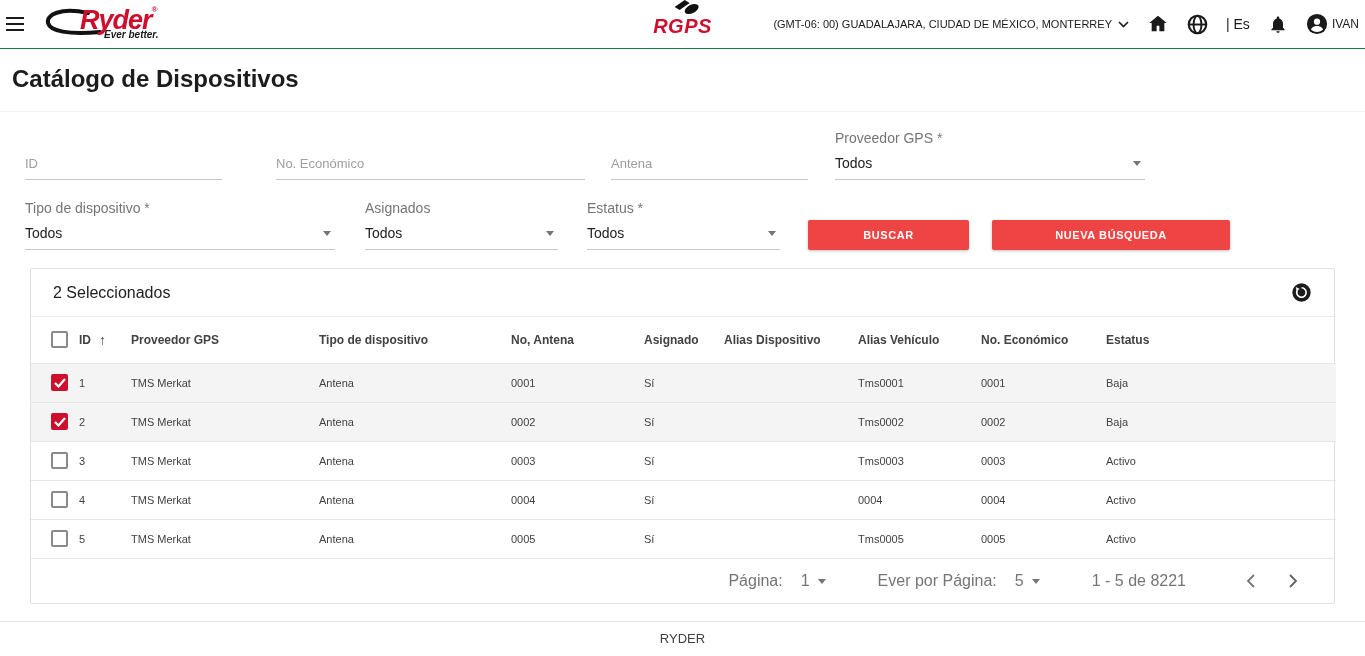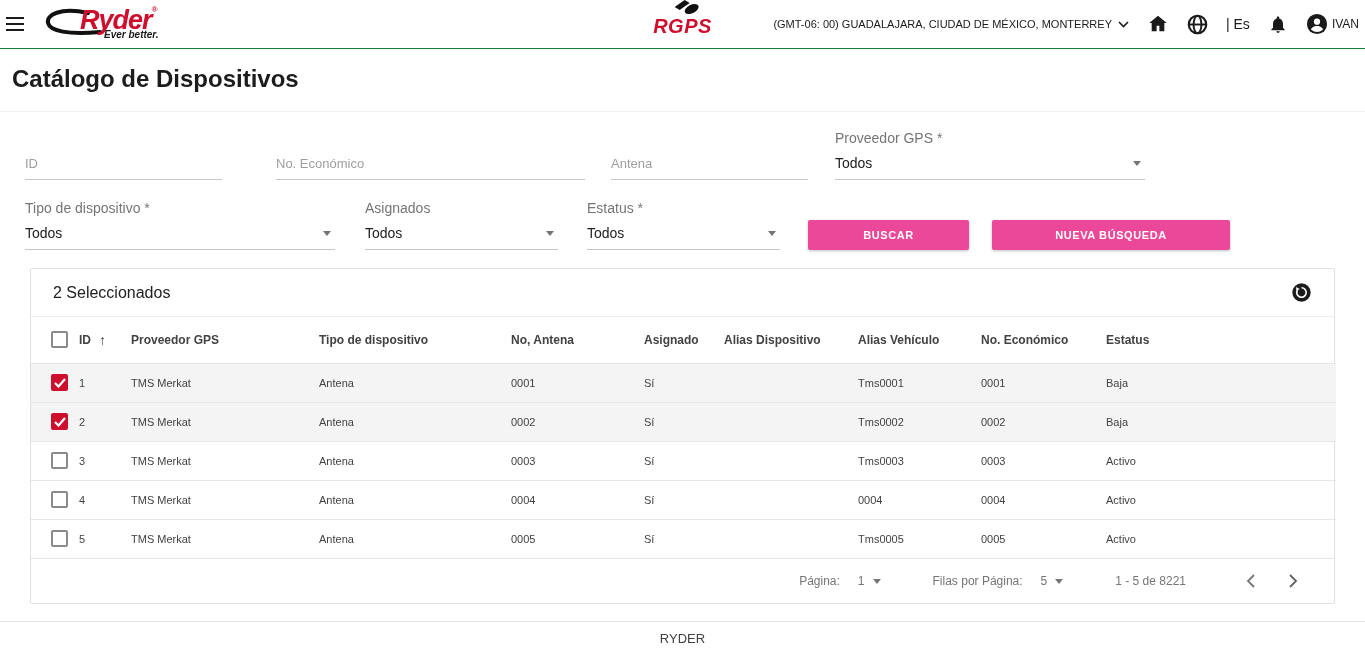"BUSCAR" .btn { background: #ec4899 -> #ef4444 }
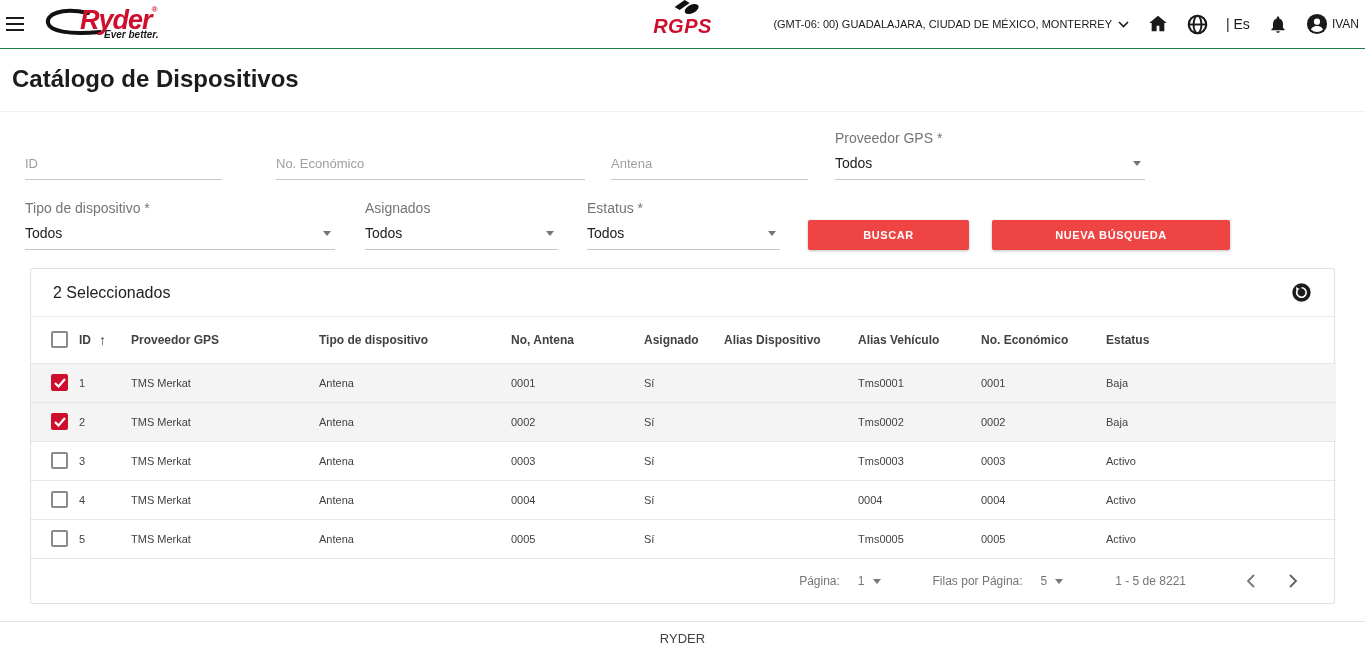"Página:" .pagination { font-size: 12px -> 16px }
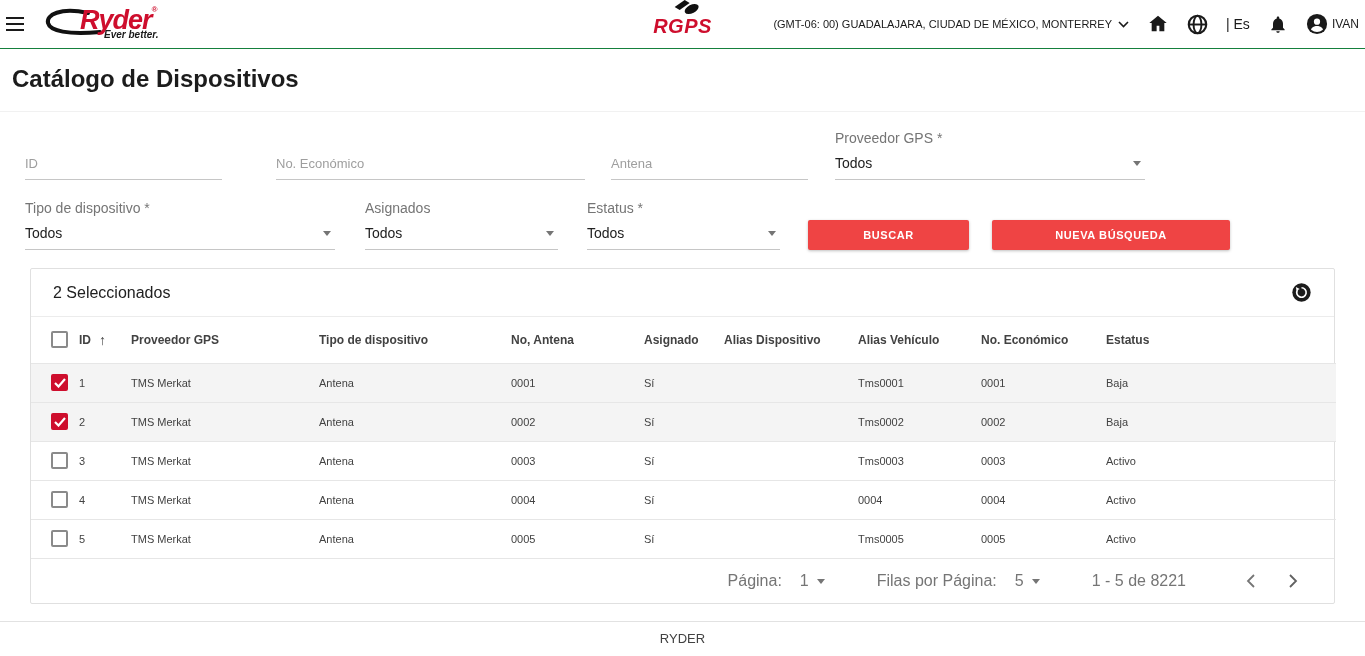"Filas por Página:" span { text: Filas -> Ever }
